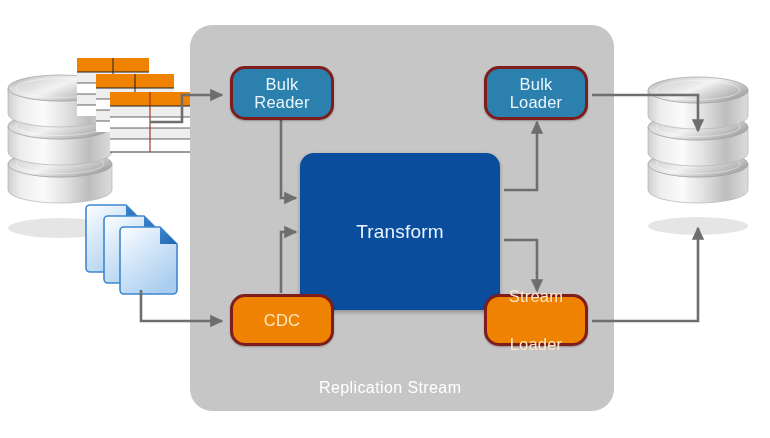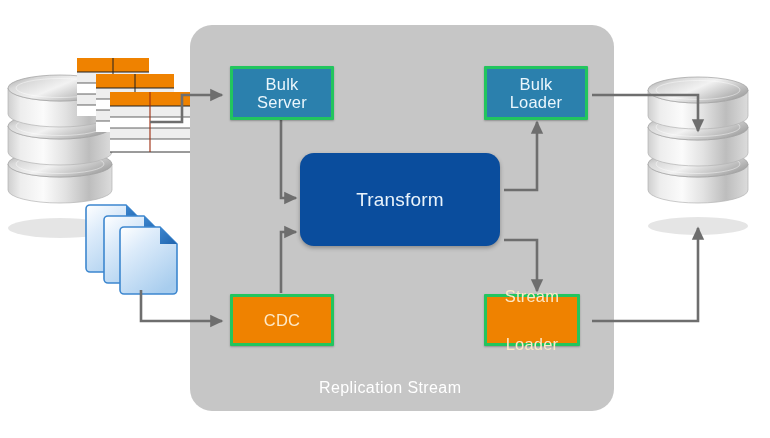"Bulk" .node-box { border: 3px solid #22c55e -> 3px solid #7f1d1d; border-radius: 1px -> 15px }
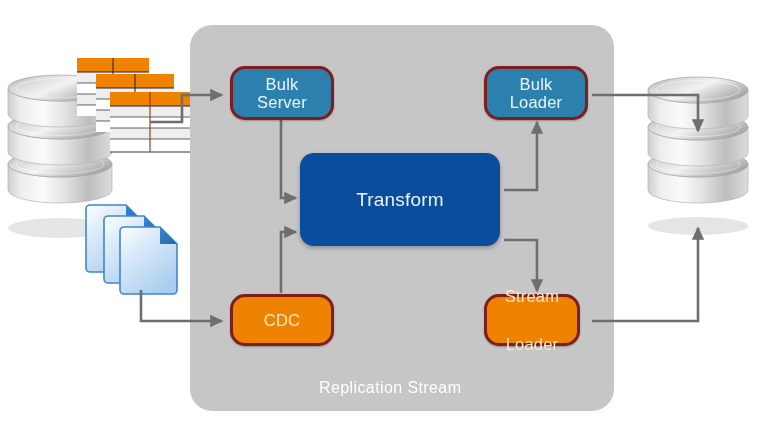"Server" span { text: Server -> Reader }
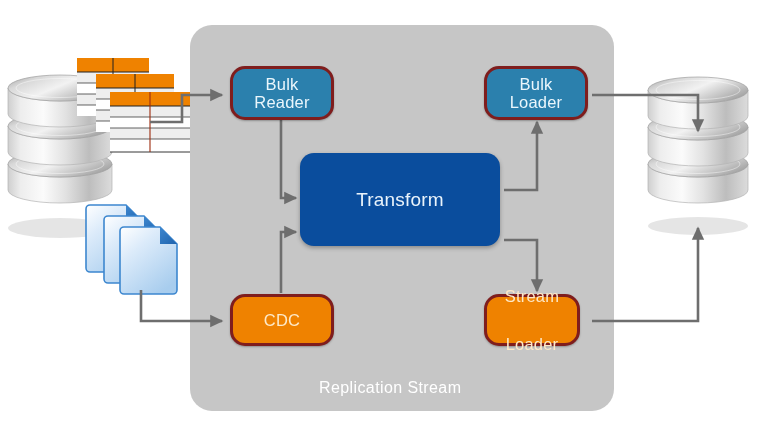"Transform" div.node-box { height: 93px -> 157px }
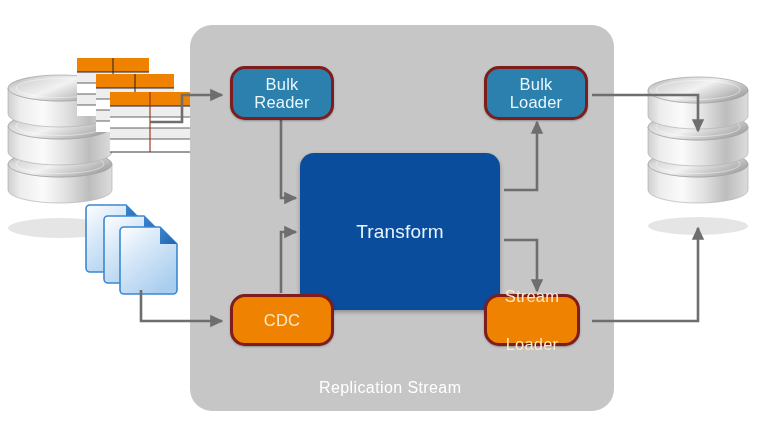"Stream" div.node-box { width: 96px -> 104px }
